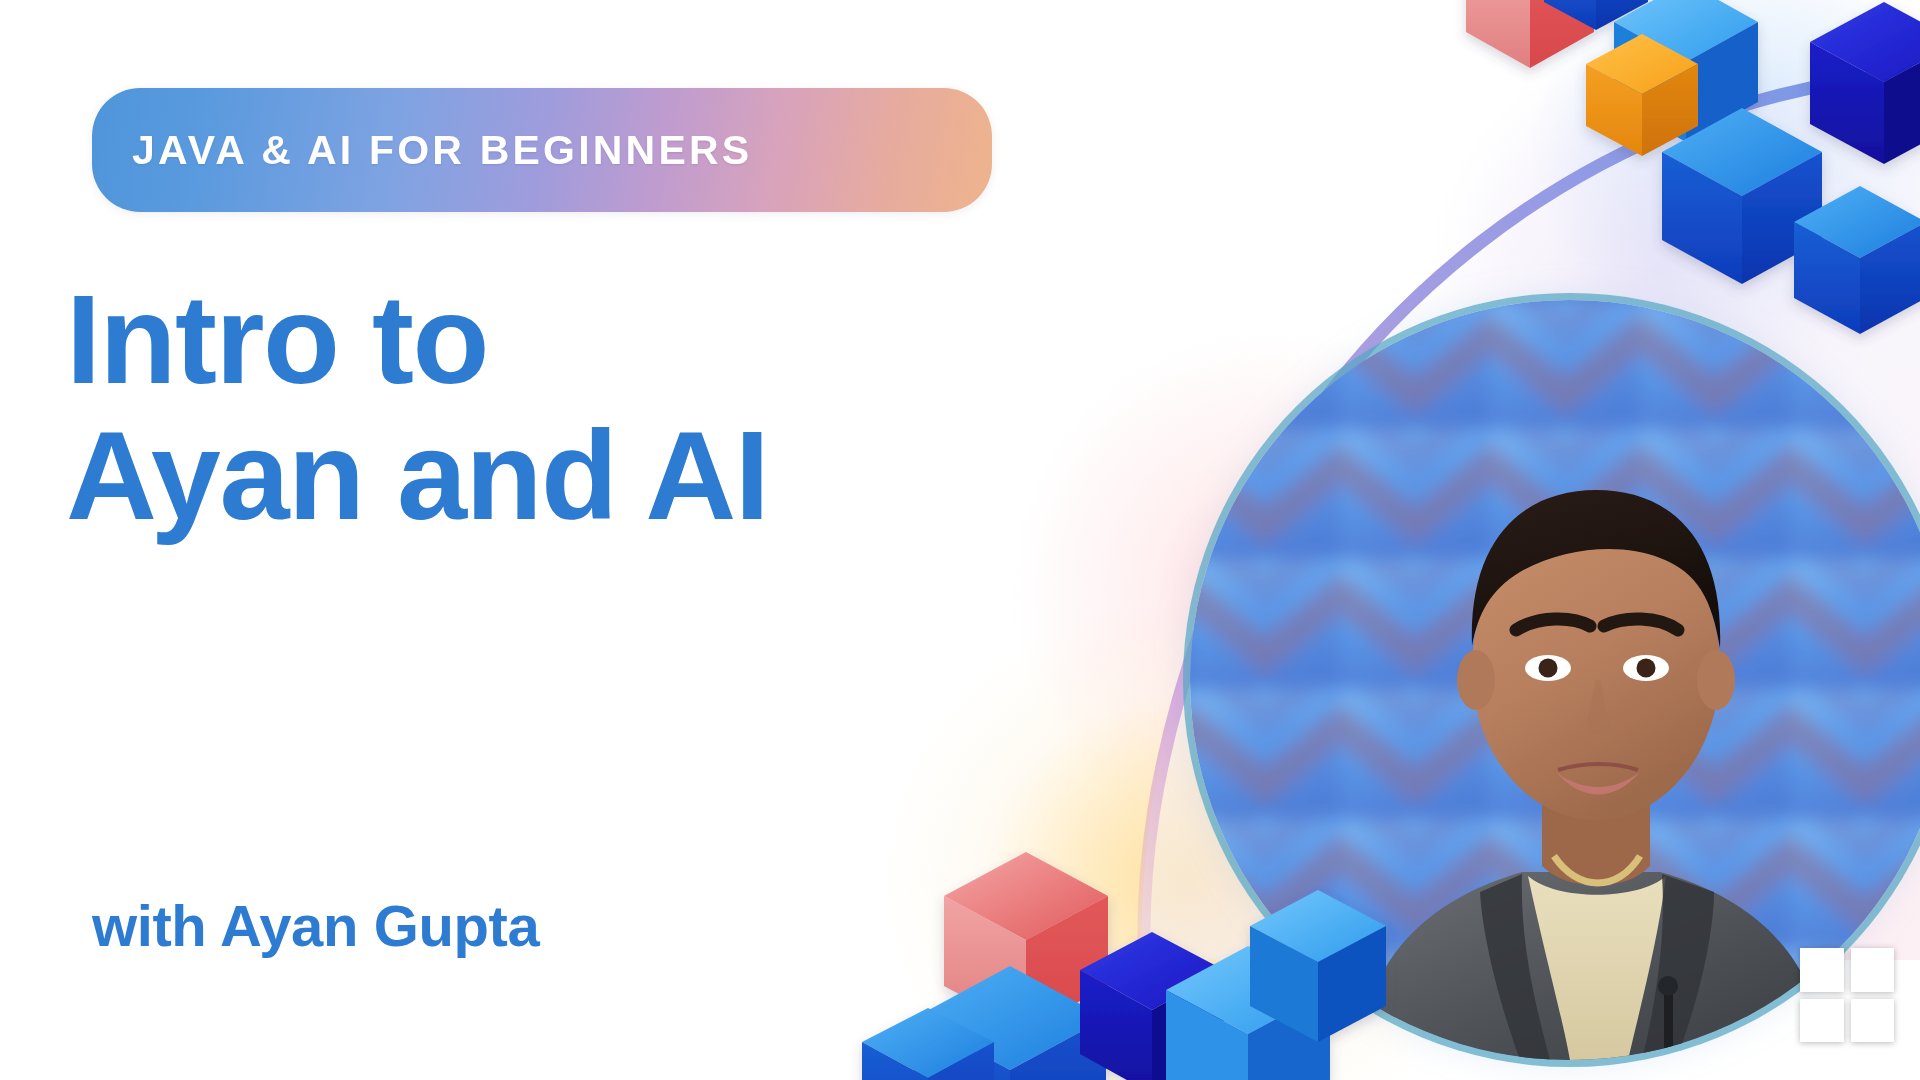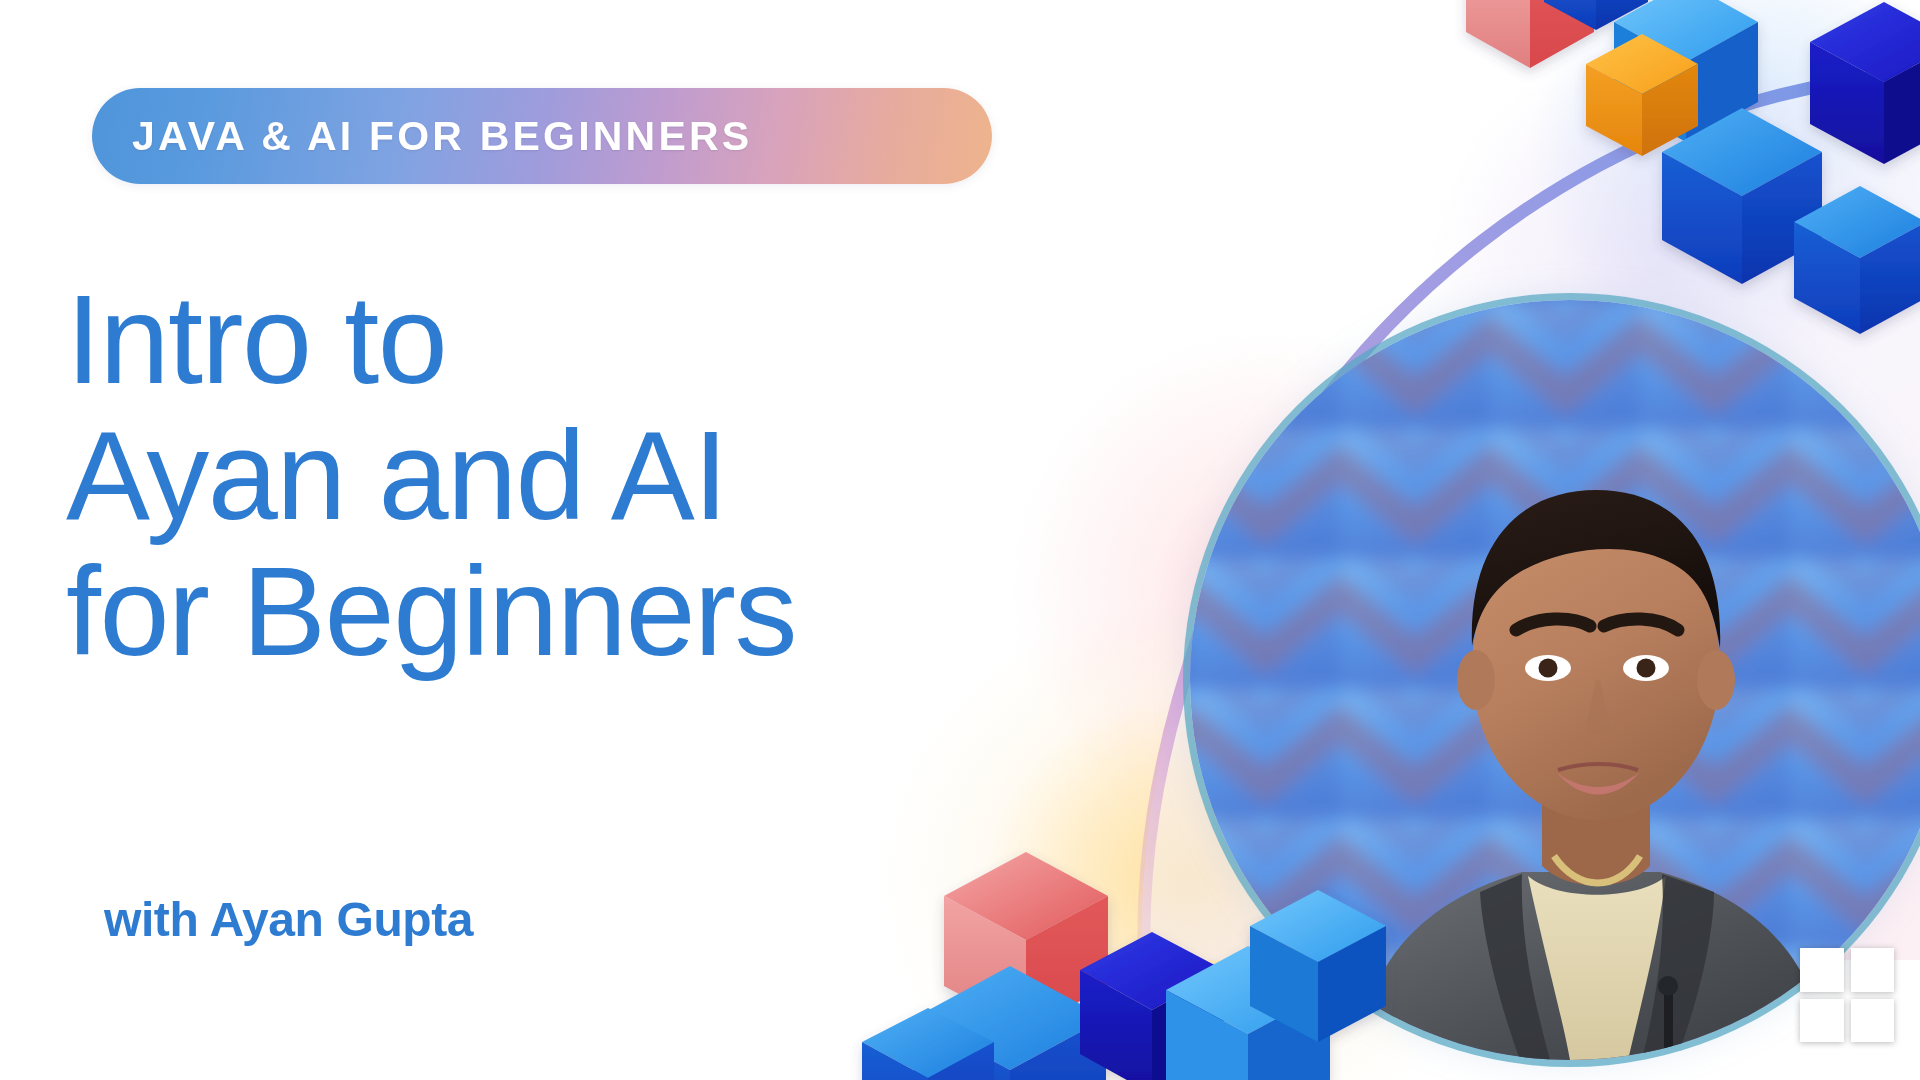"JAVA & AI FOR BEGINNERS" .badge { height: 96px -> 124px }
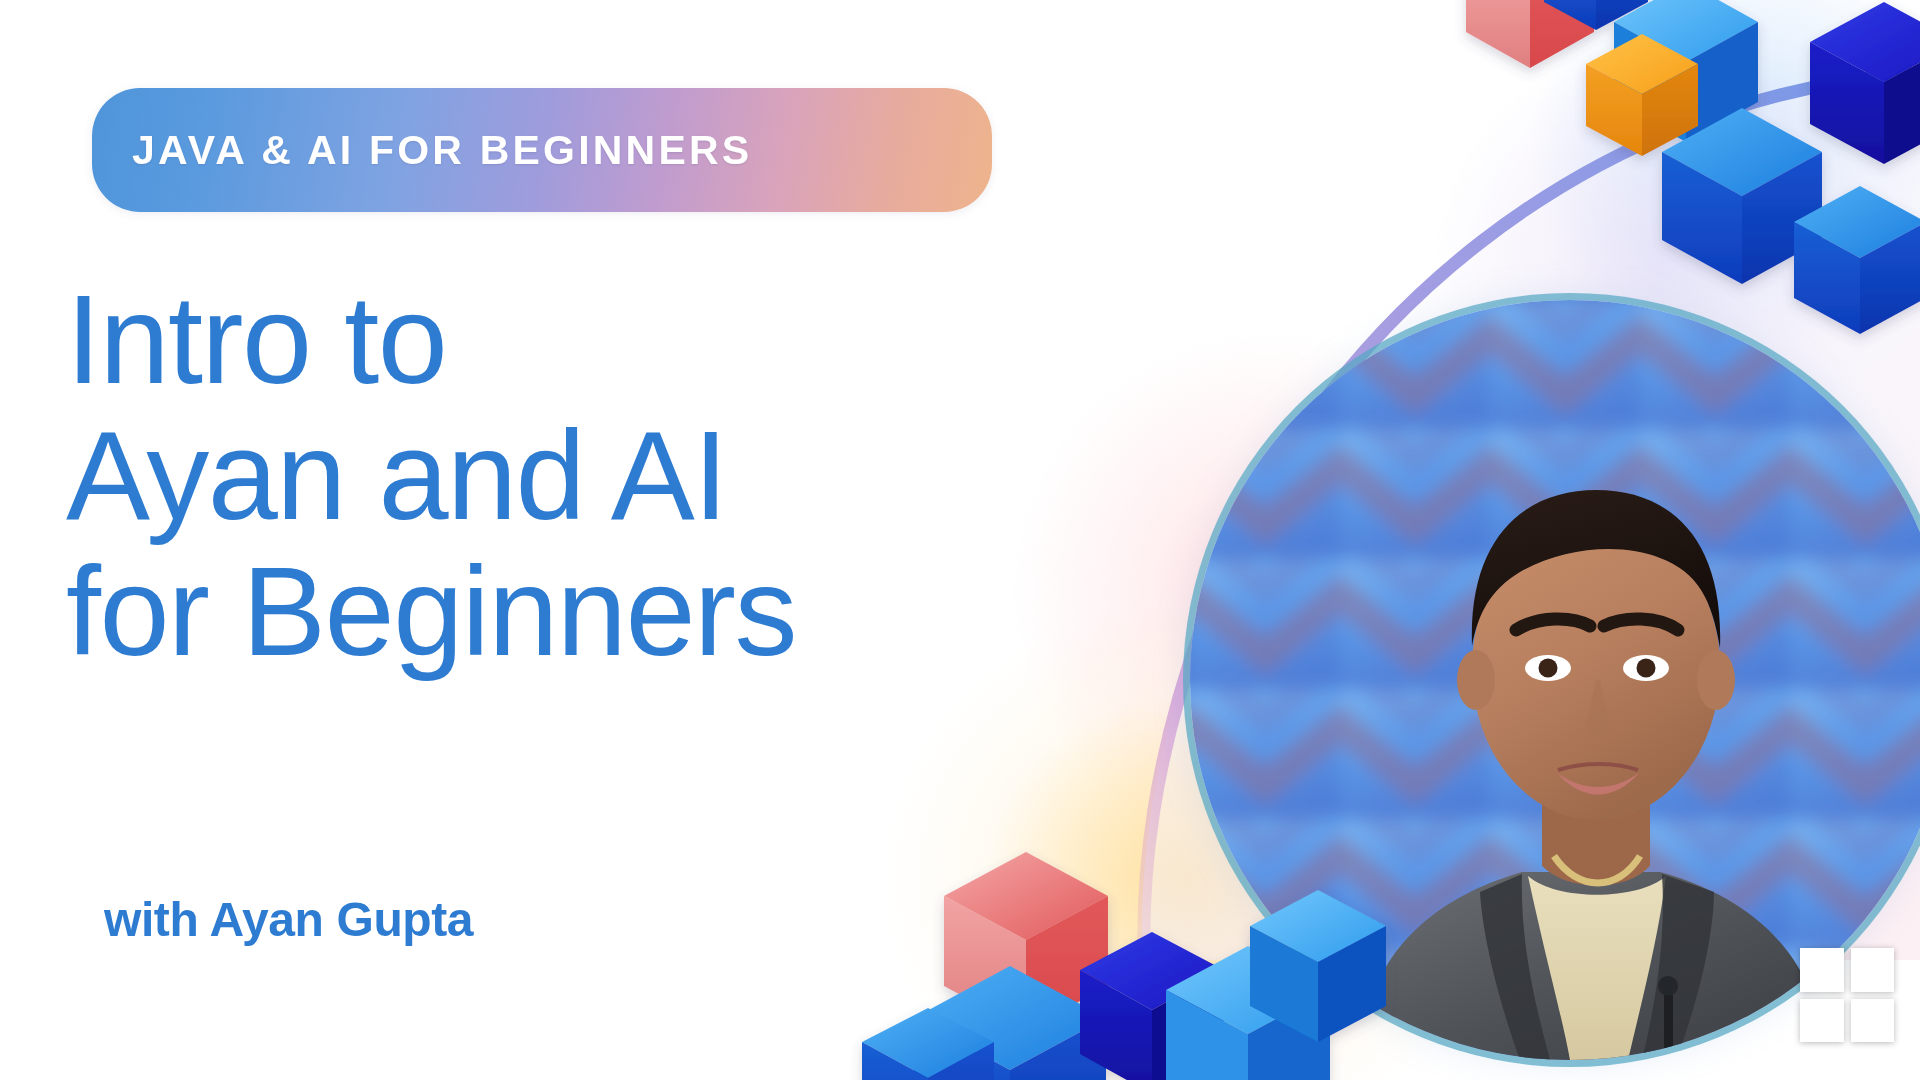"Intro to" .headline { font-weight: normal -> bold }
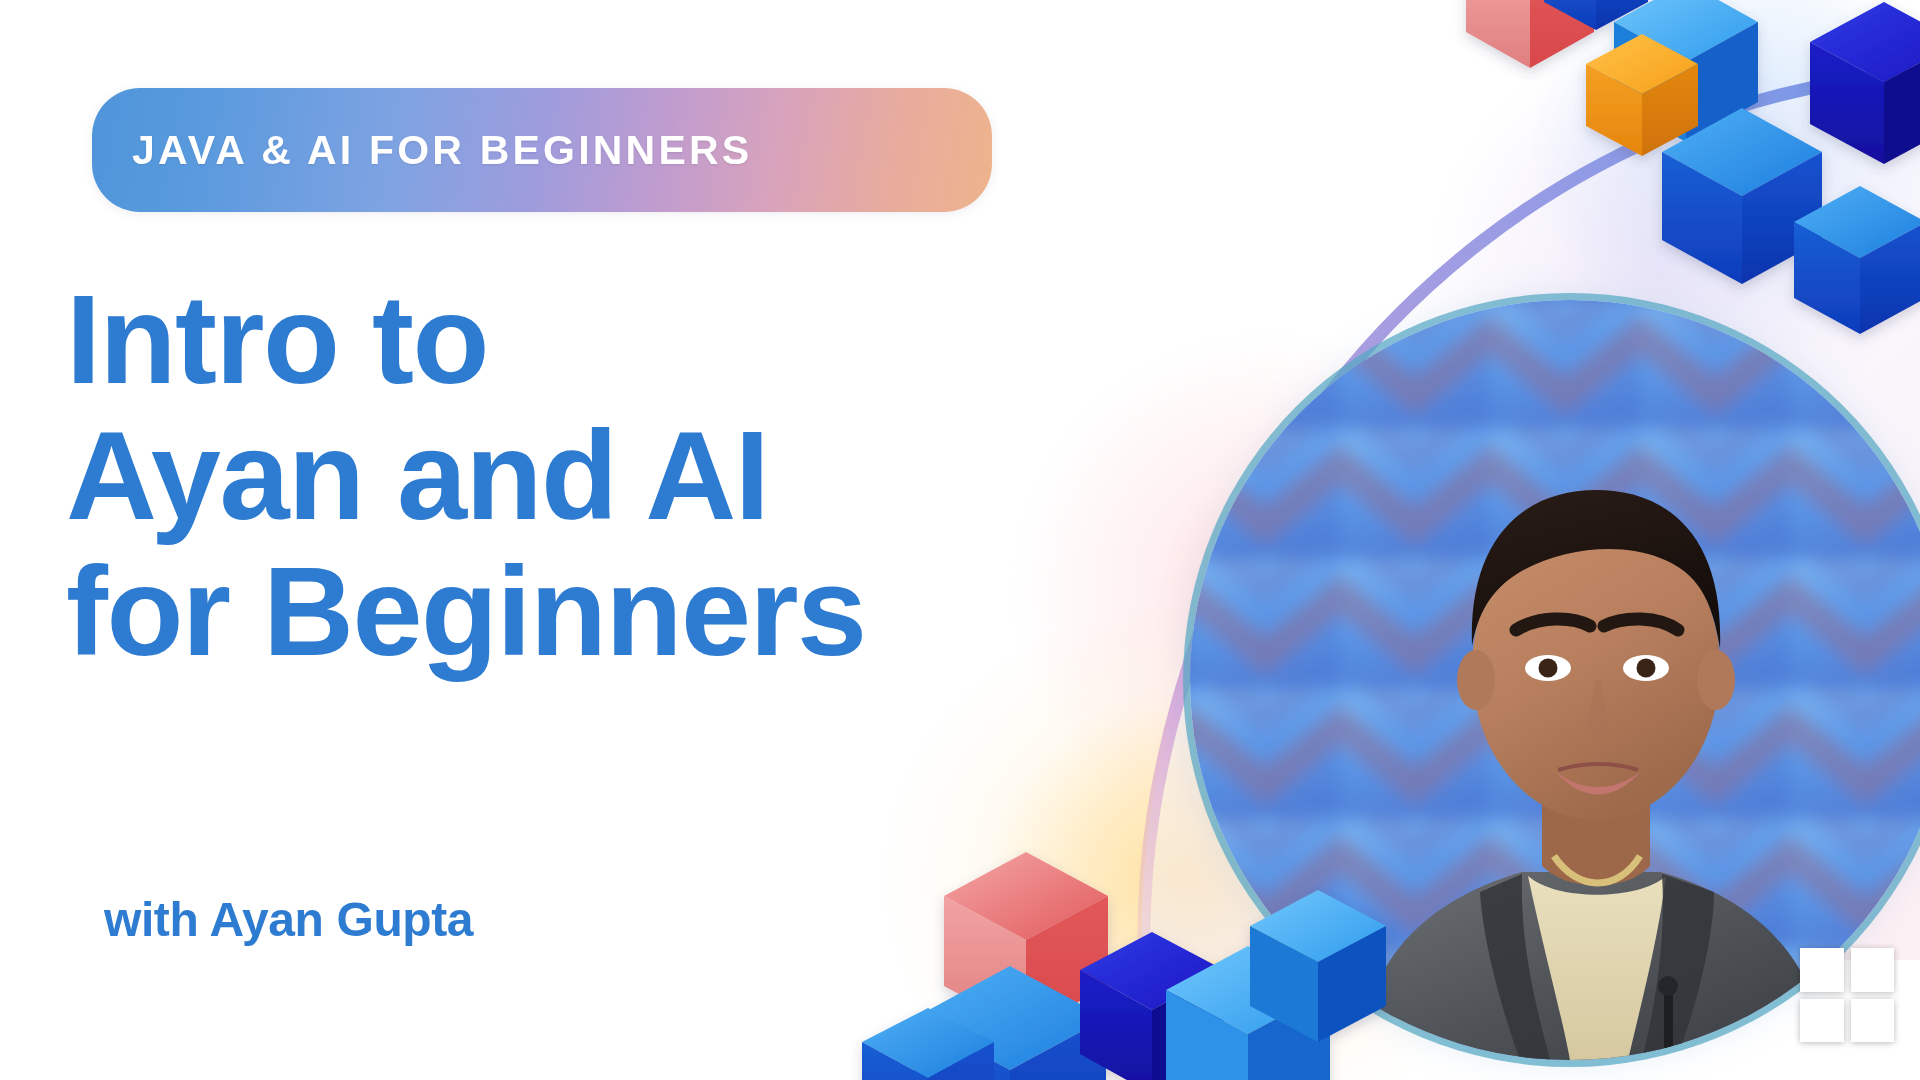"for Beginners" span.ln { html: <span>for Beginners</span> -> none }
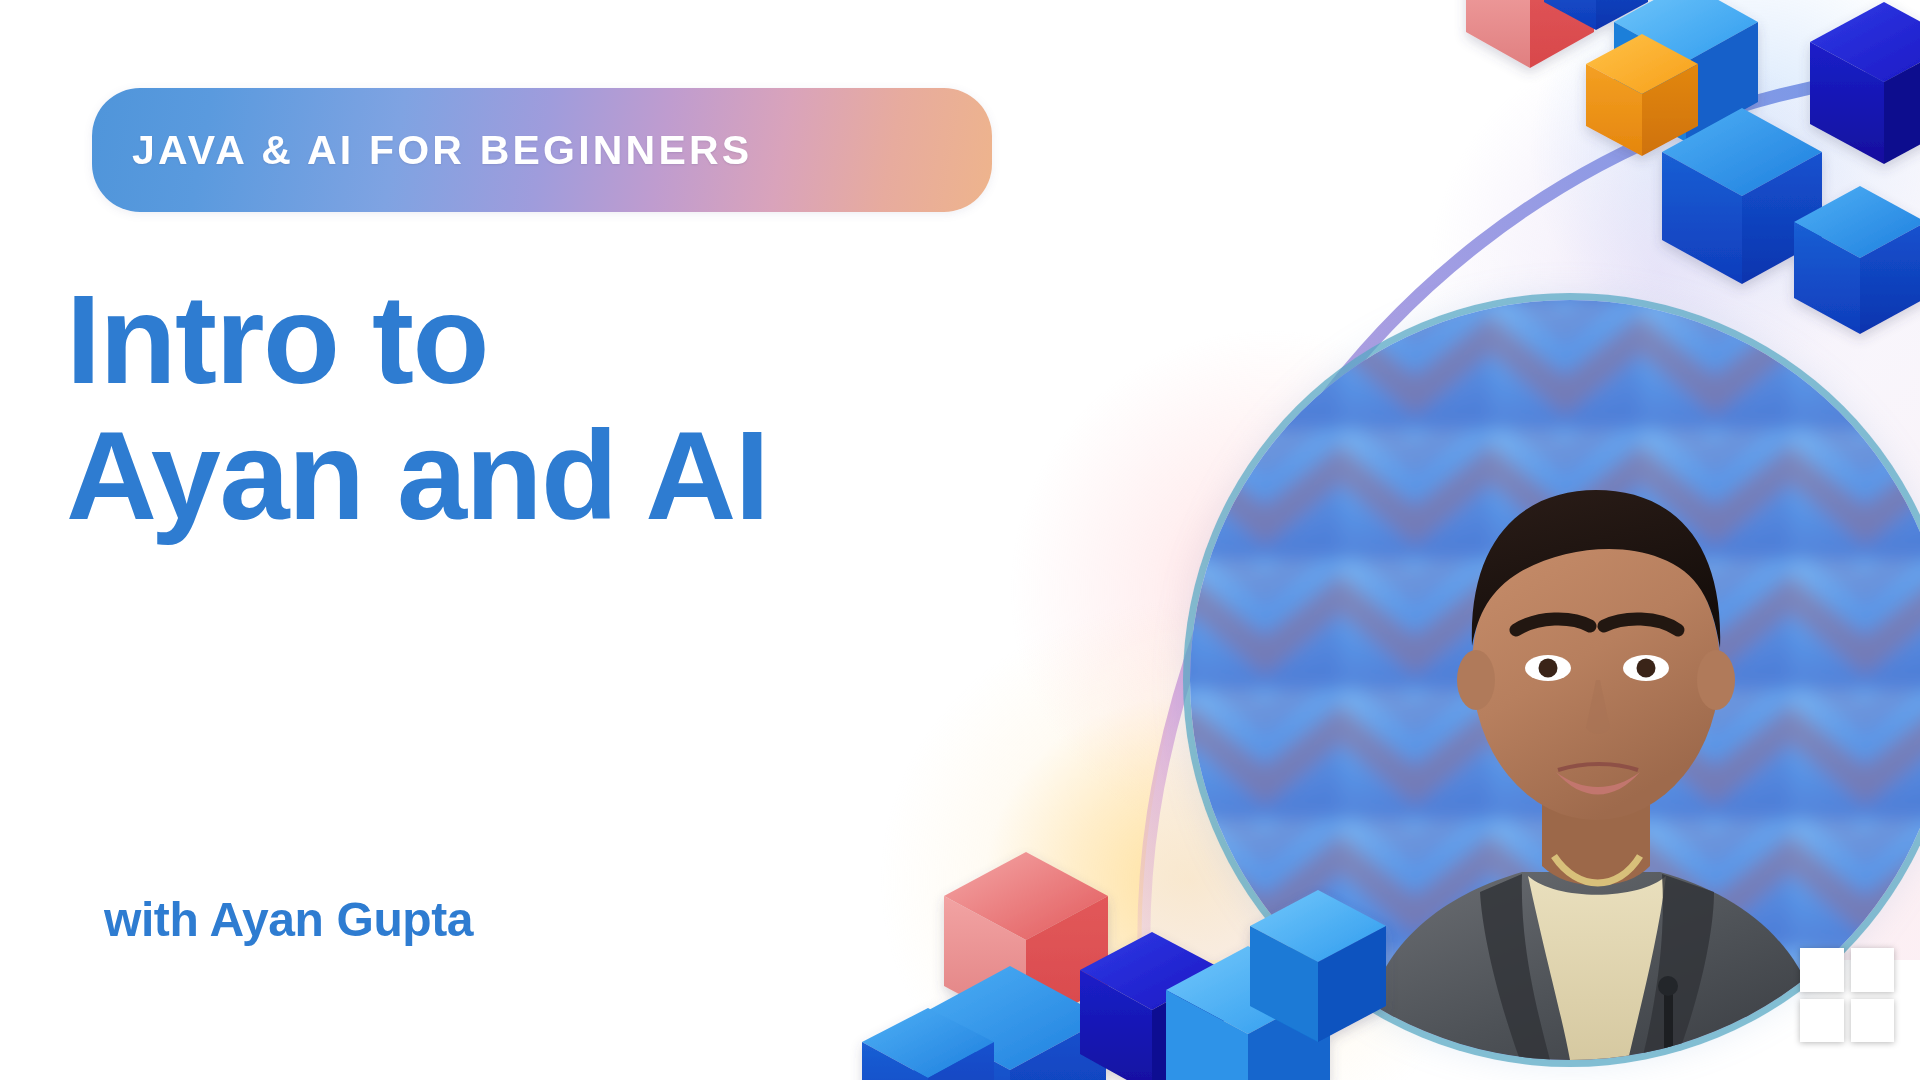"with Ayan Gupta" .byline { font-size: 48px -> 58px; margin-left: 12px -> none }
